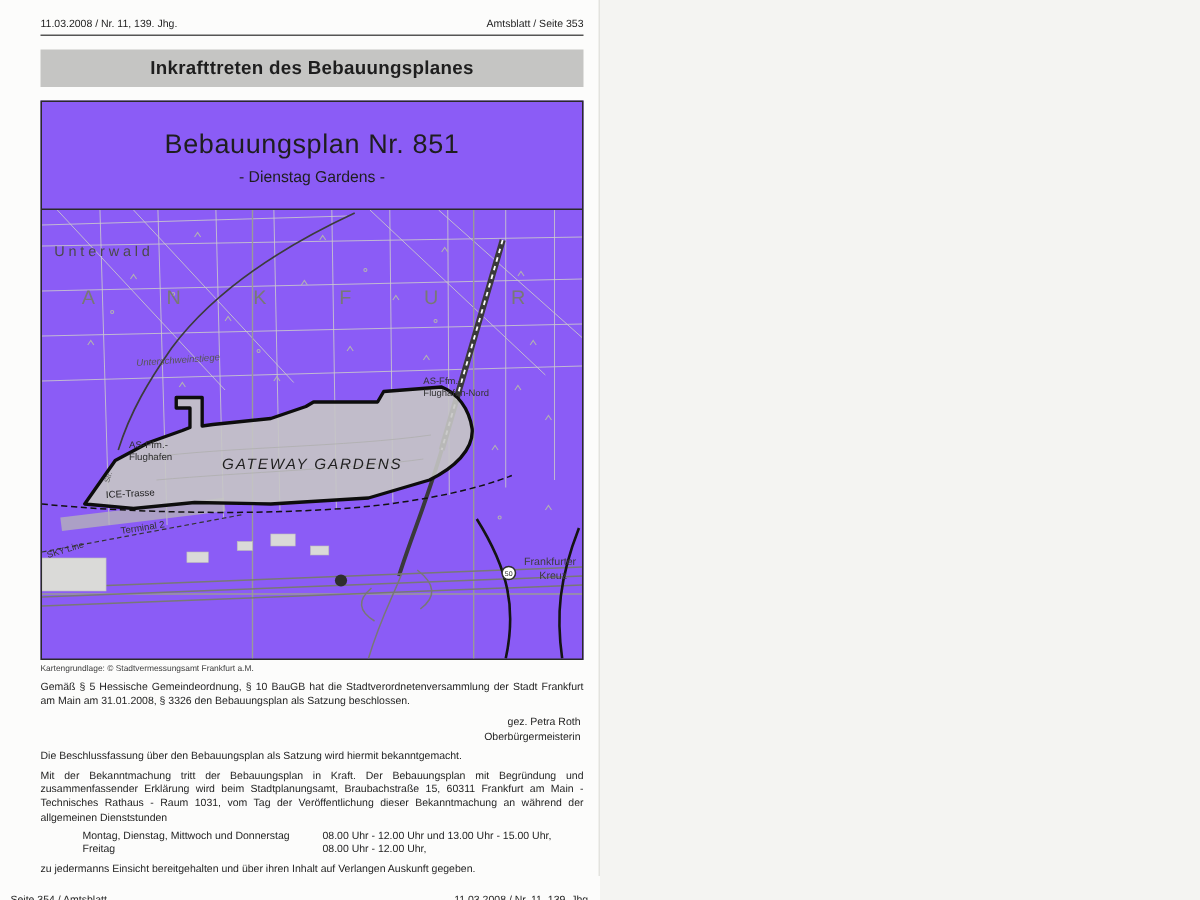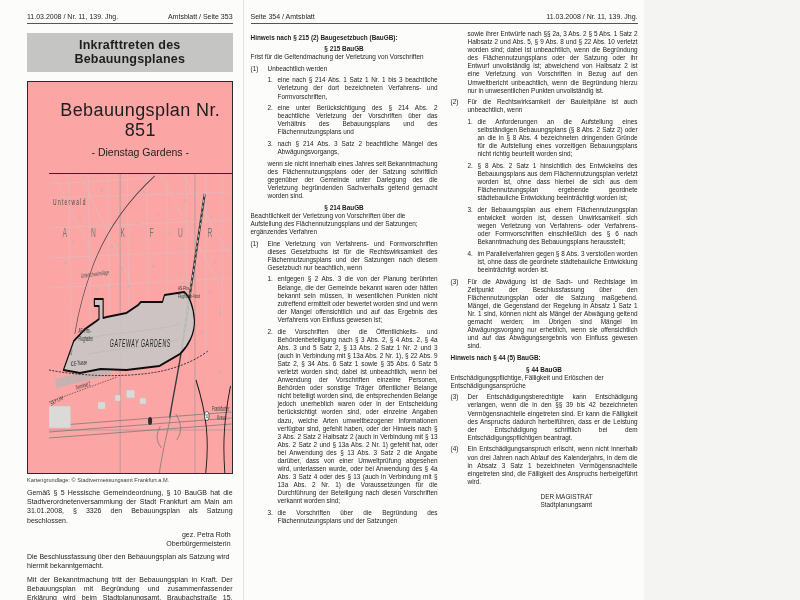"Inkrafttreten des Bebauungsplanes" .sheet { flex-direction: none -> column }
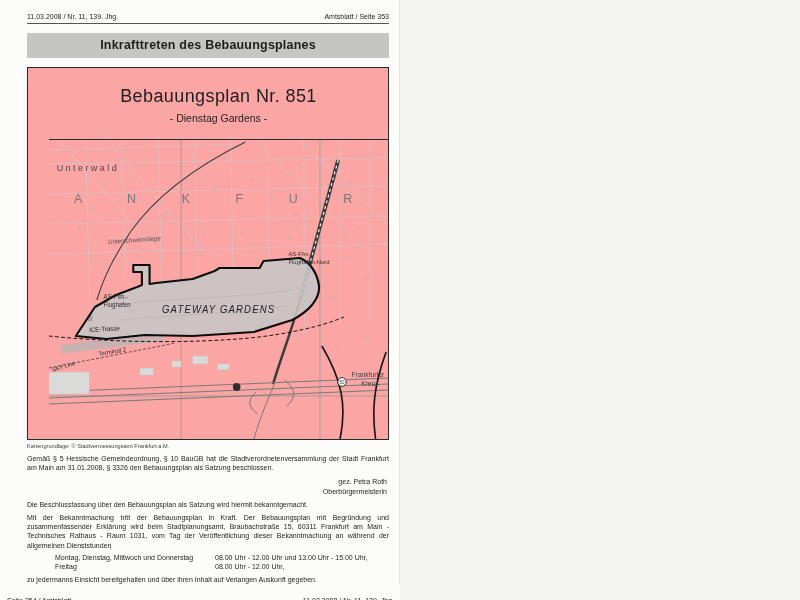"Bebauungsplan Nr. 851" .map-box { background: #fca5a5 -> #8b5cf6; padding-left: 21px -> none }
